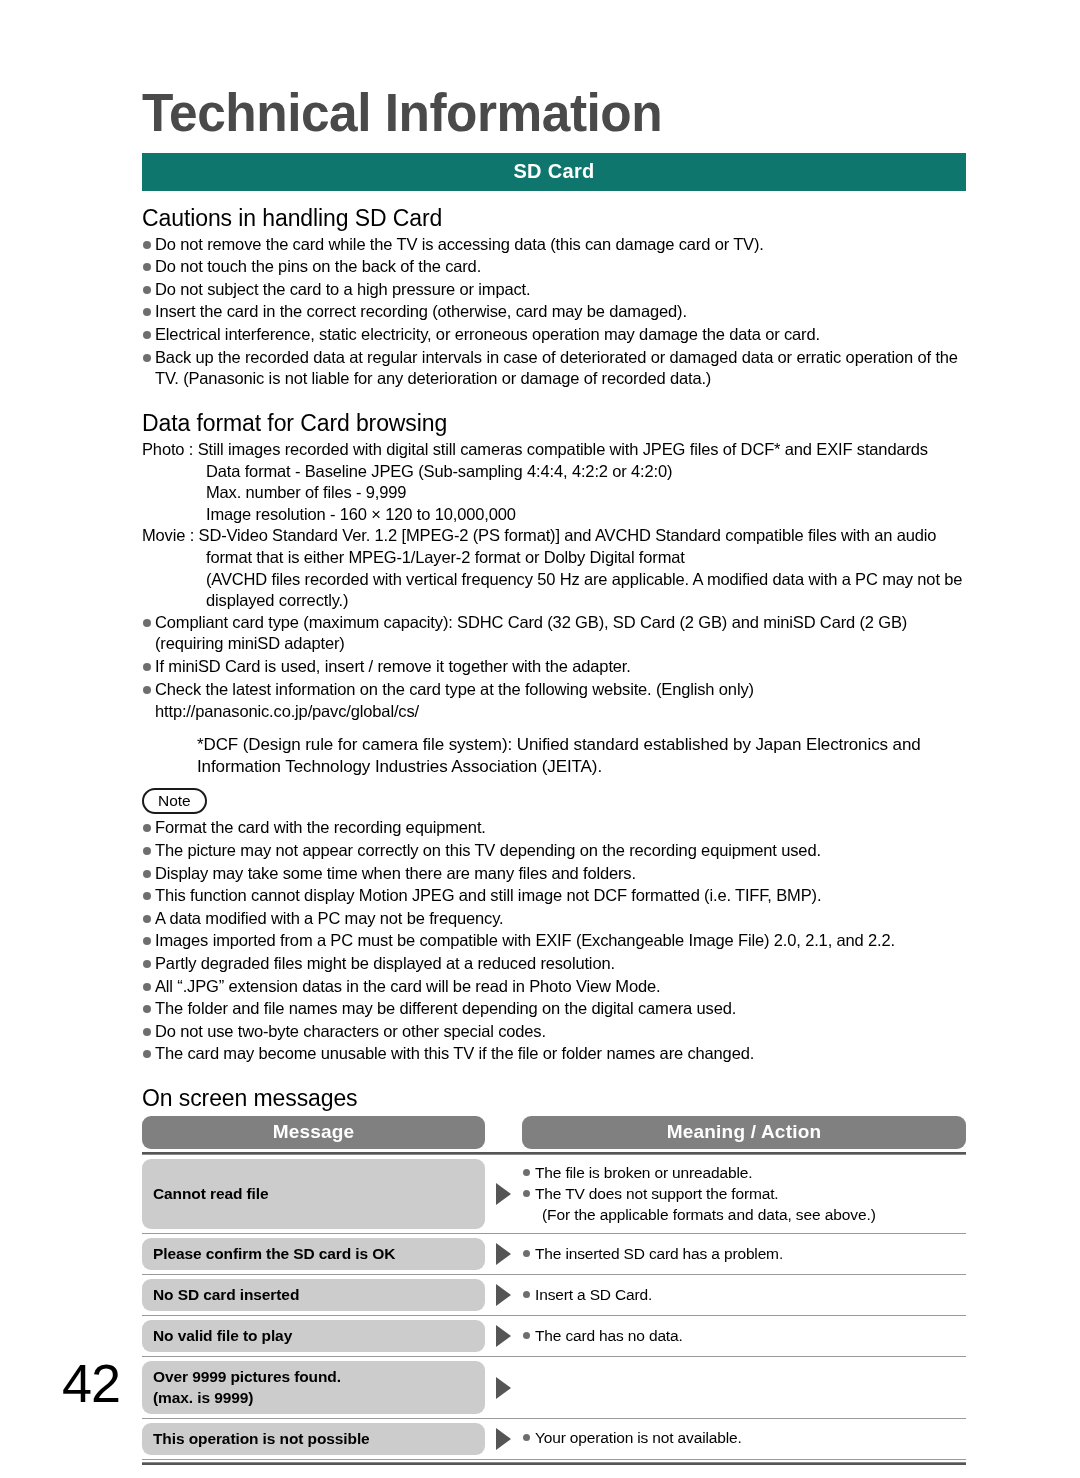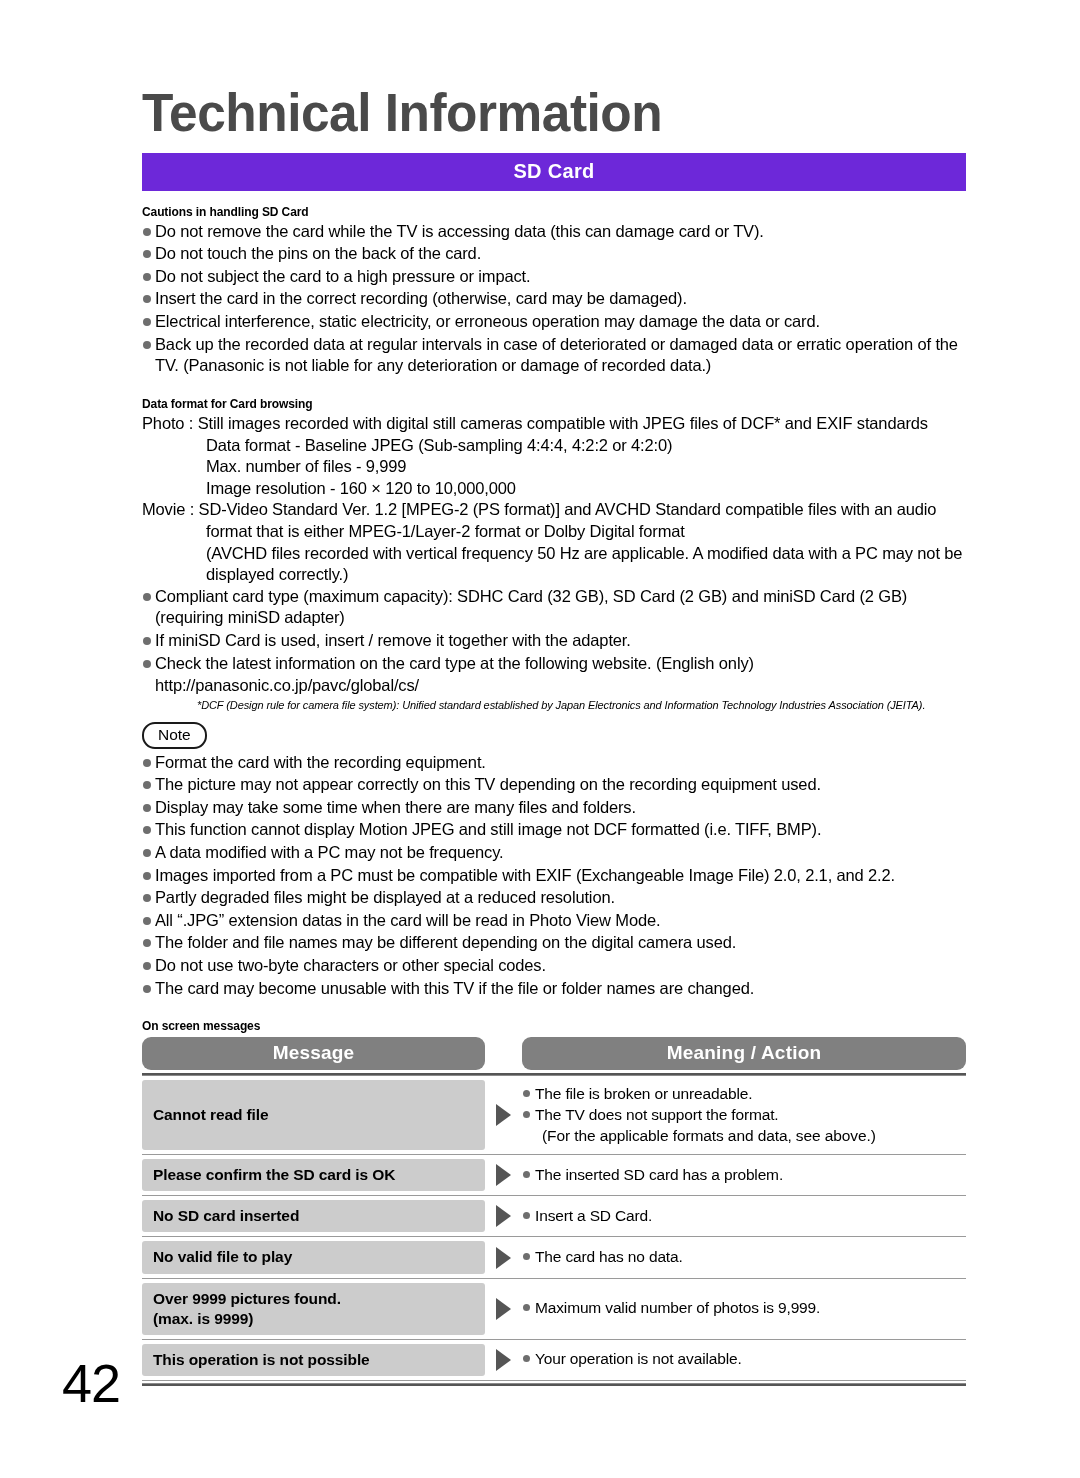"SD Card" .section-bar { background: #6d28d9 -> #0f766e }
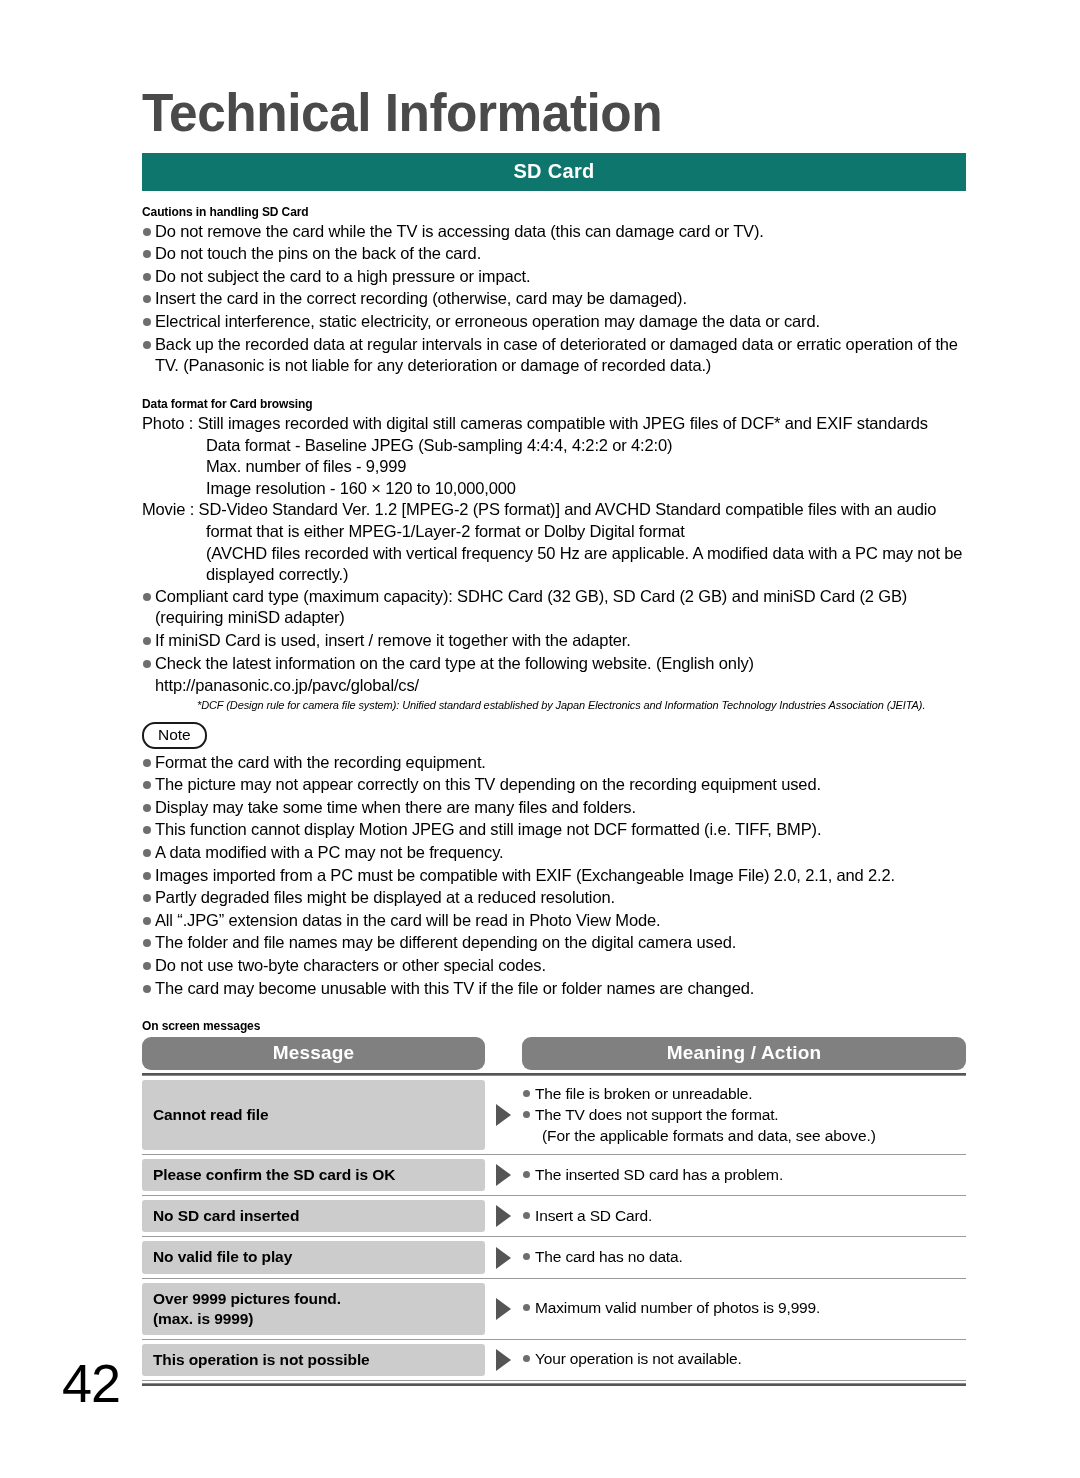"Cautions in handling SD Card" .sub-head { font-size: 12px -> 23px; font-weight: bold -> normal }
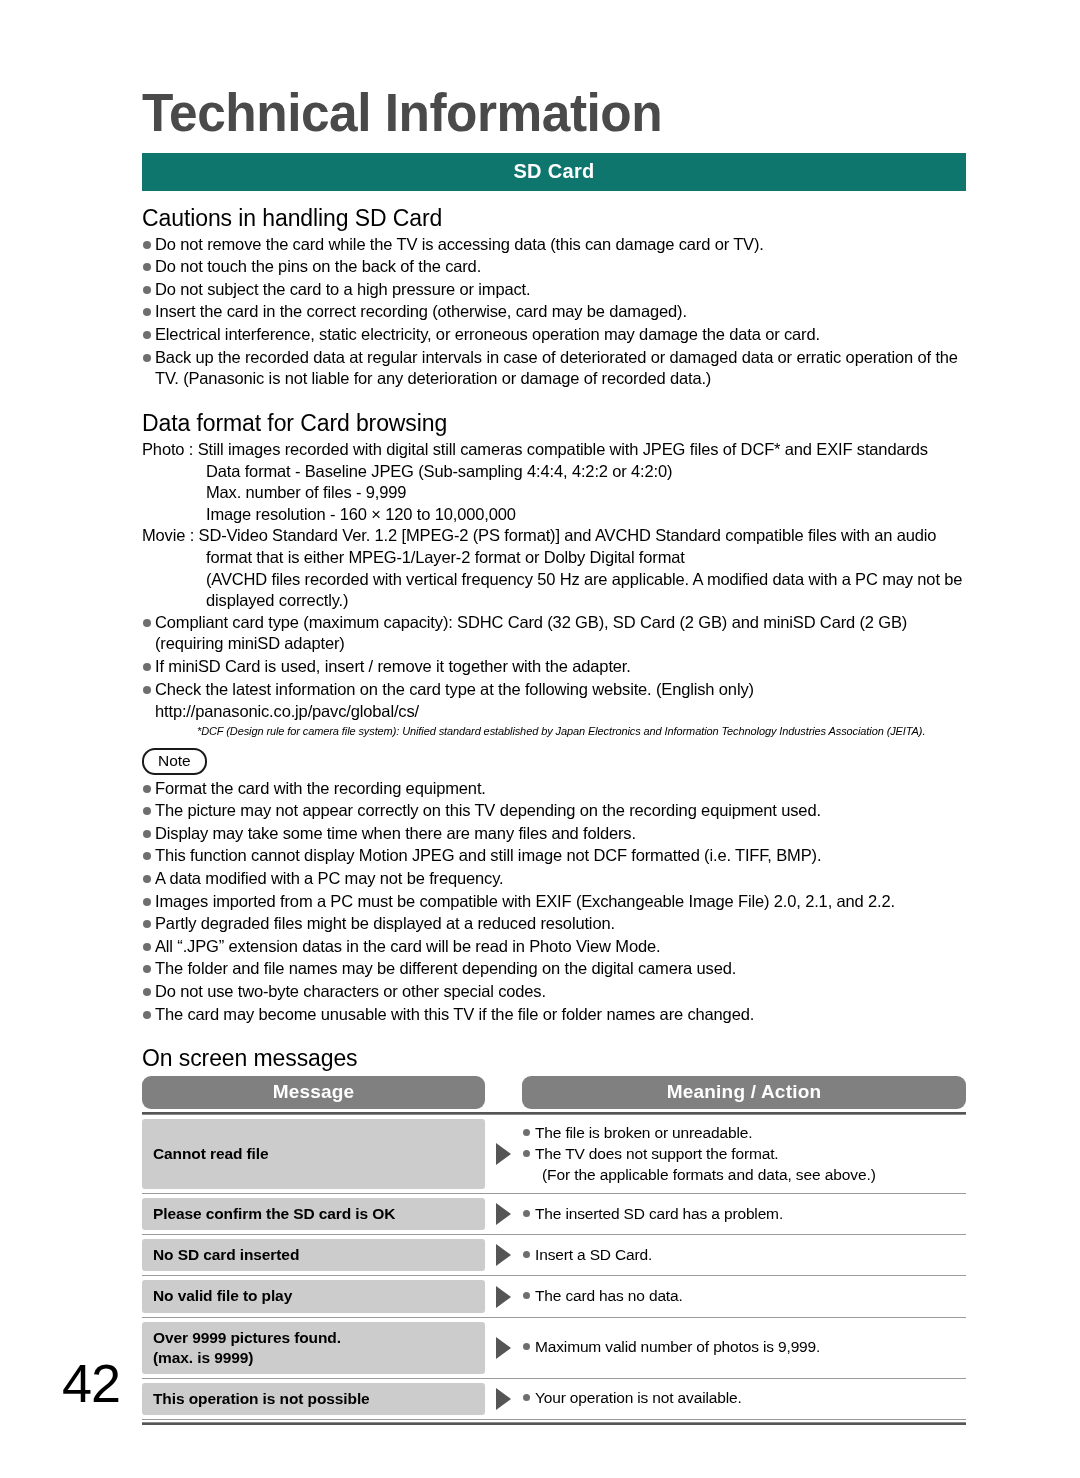"*DCF (Design rule for camera" .footnote { font-size: 11px -> 17px; font-style: italic -> none; margin-top: 1px -> 11px }
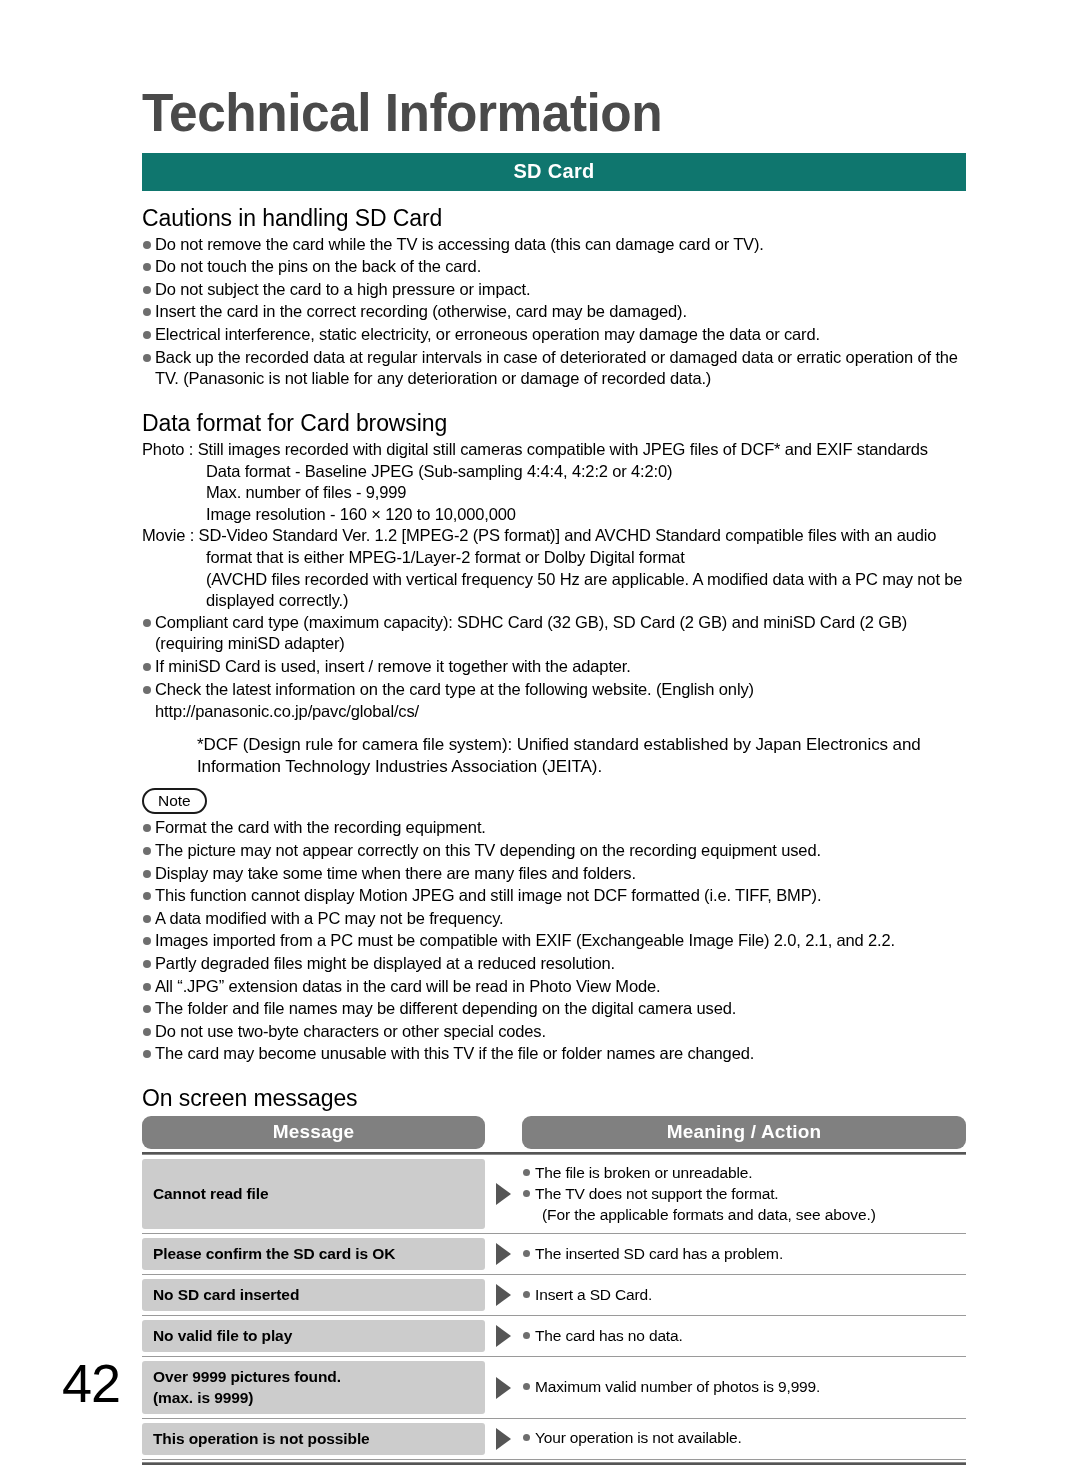"Cannot read file" .cell-msg { border-radius: 3px -> 9px }
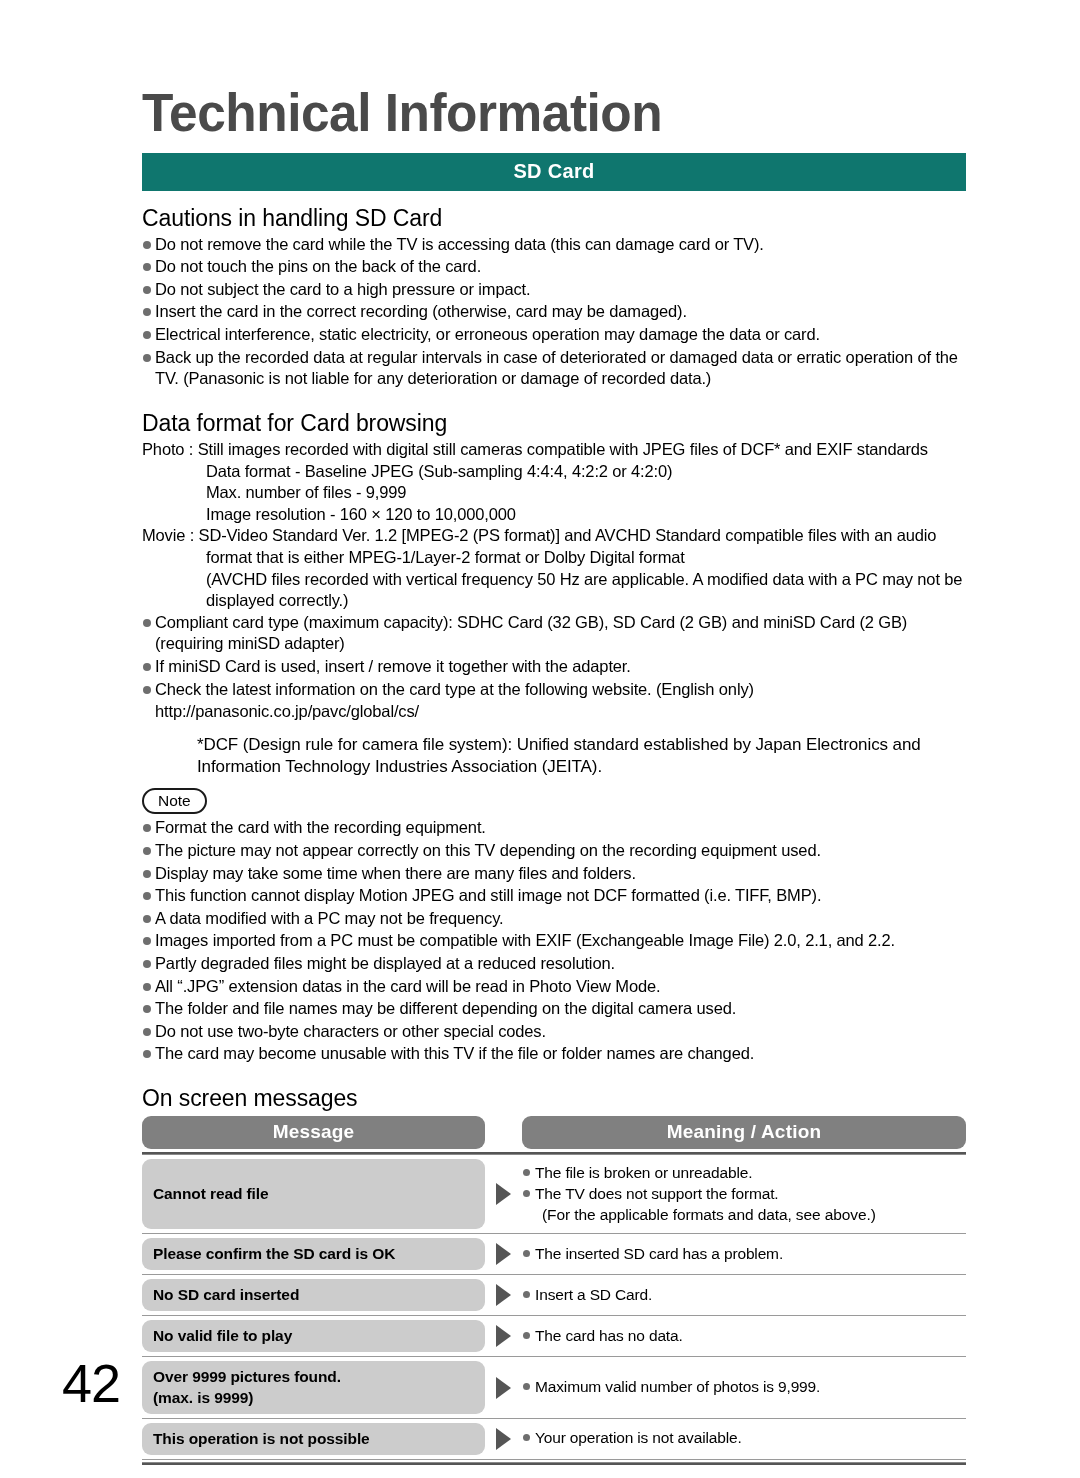"Maximum valid number of photos" div.cell-meaning { html: <div> <ul> <li>Maximum valid number of photos is 9,999.</li> </ul> </div> -> none }
